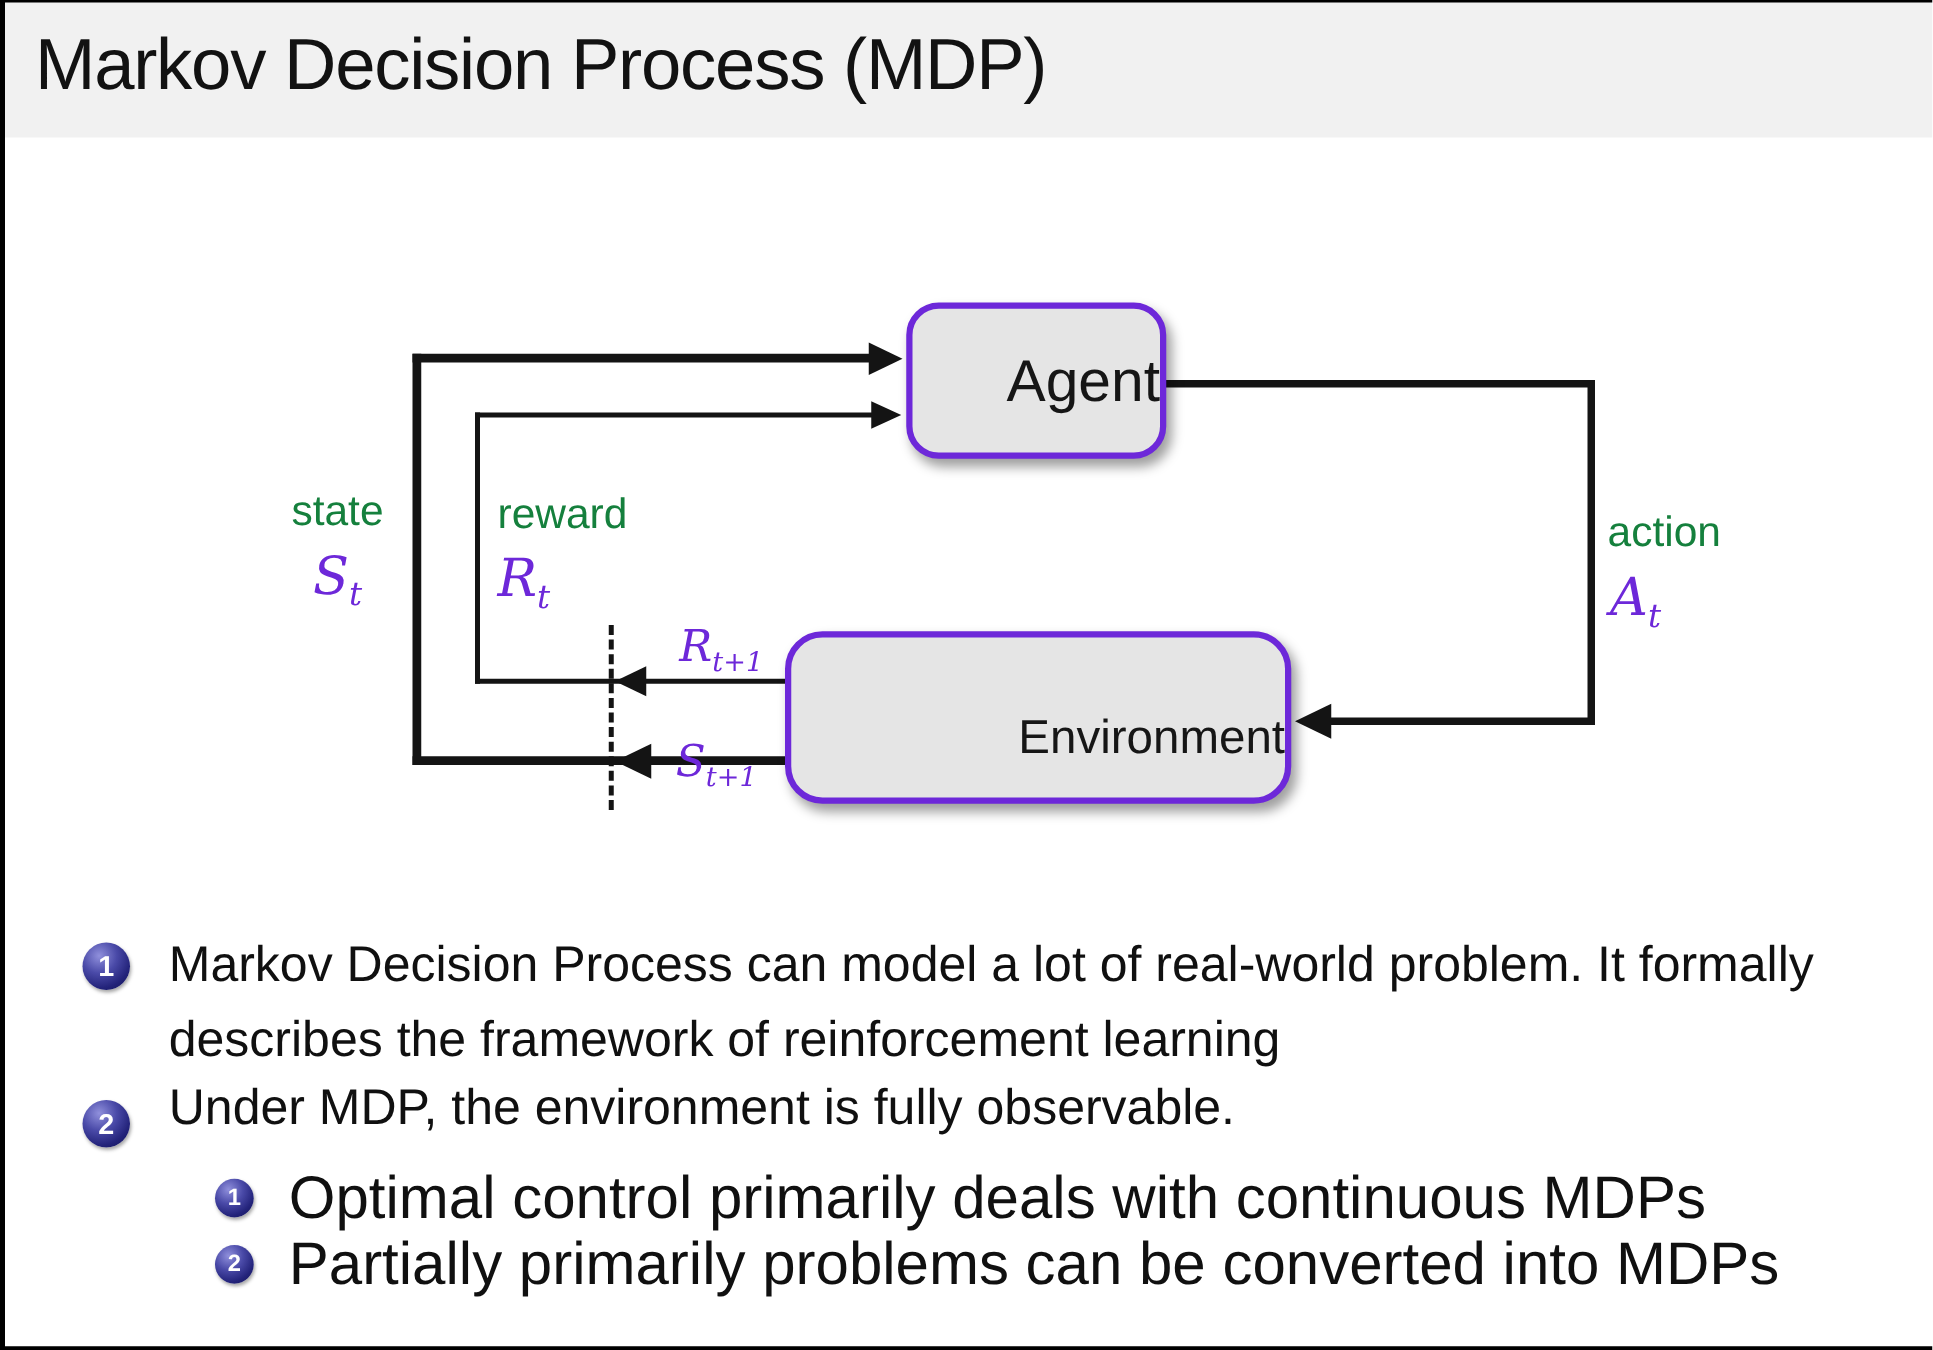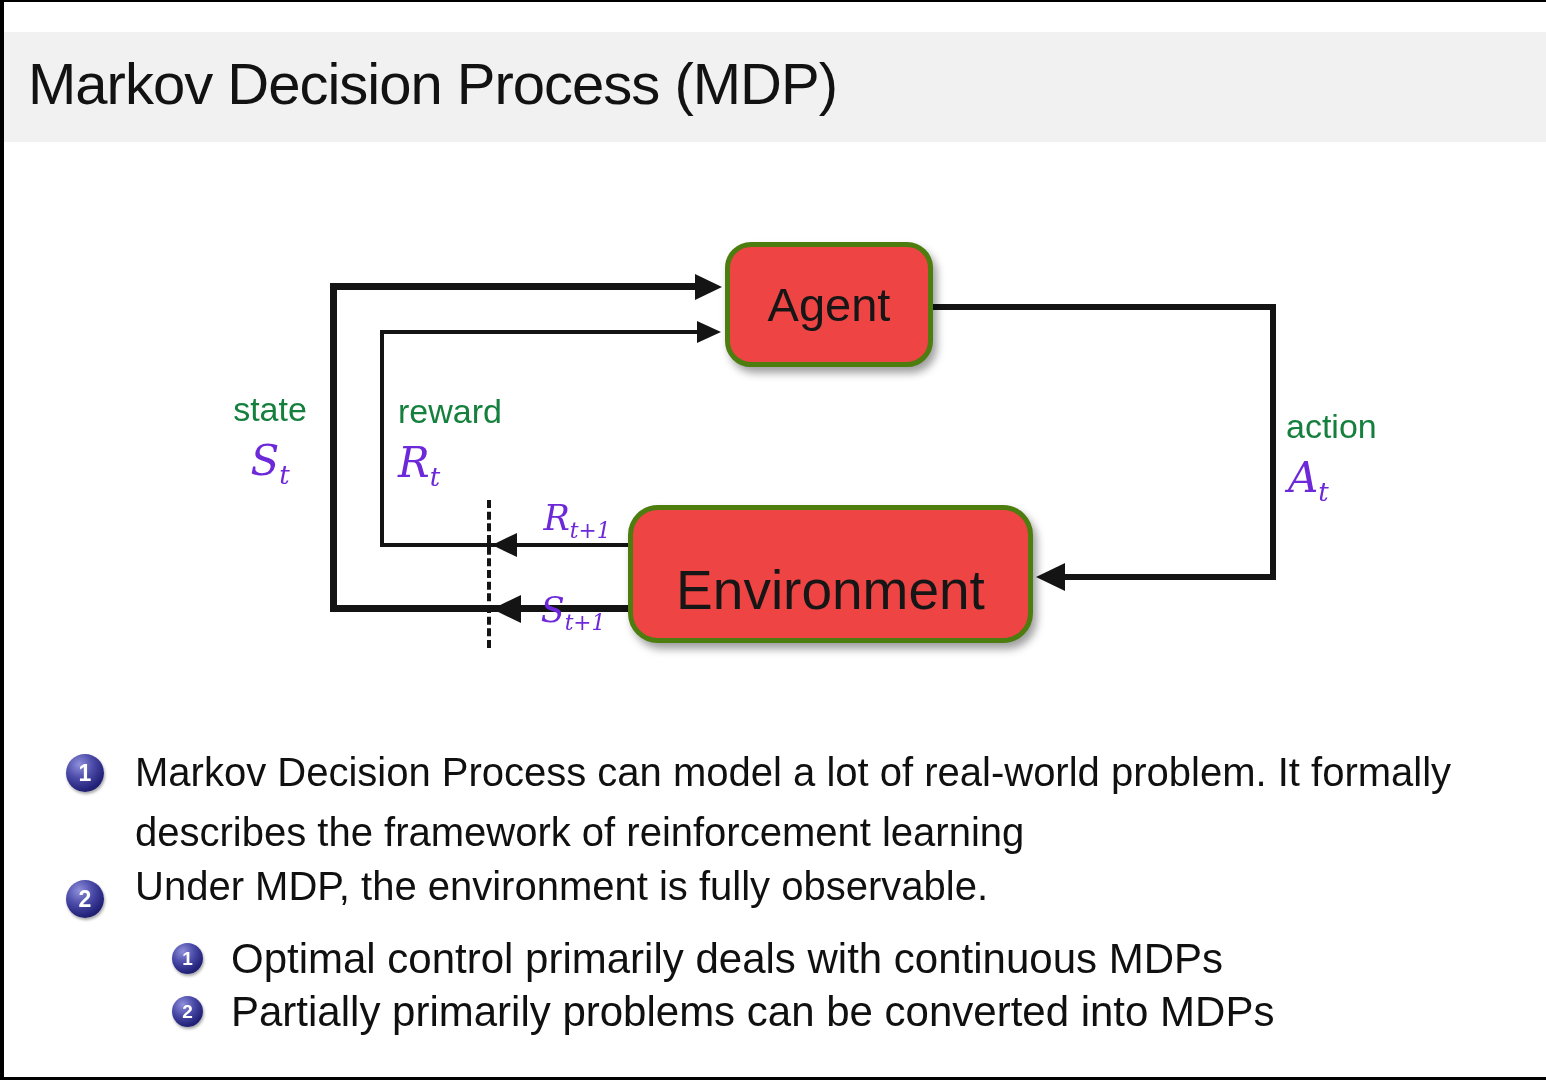"Markov Decision Process (MDP)" .header { margin-top: 32px -> none }
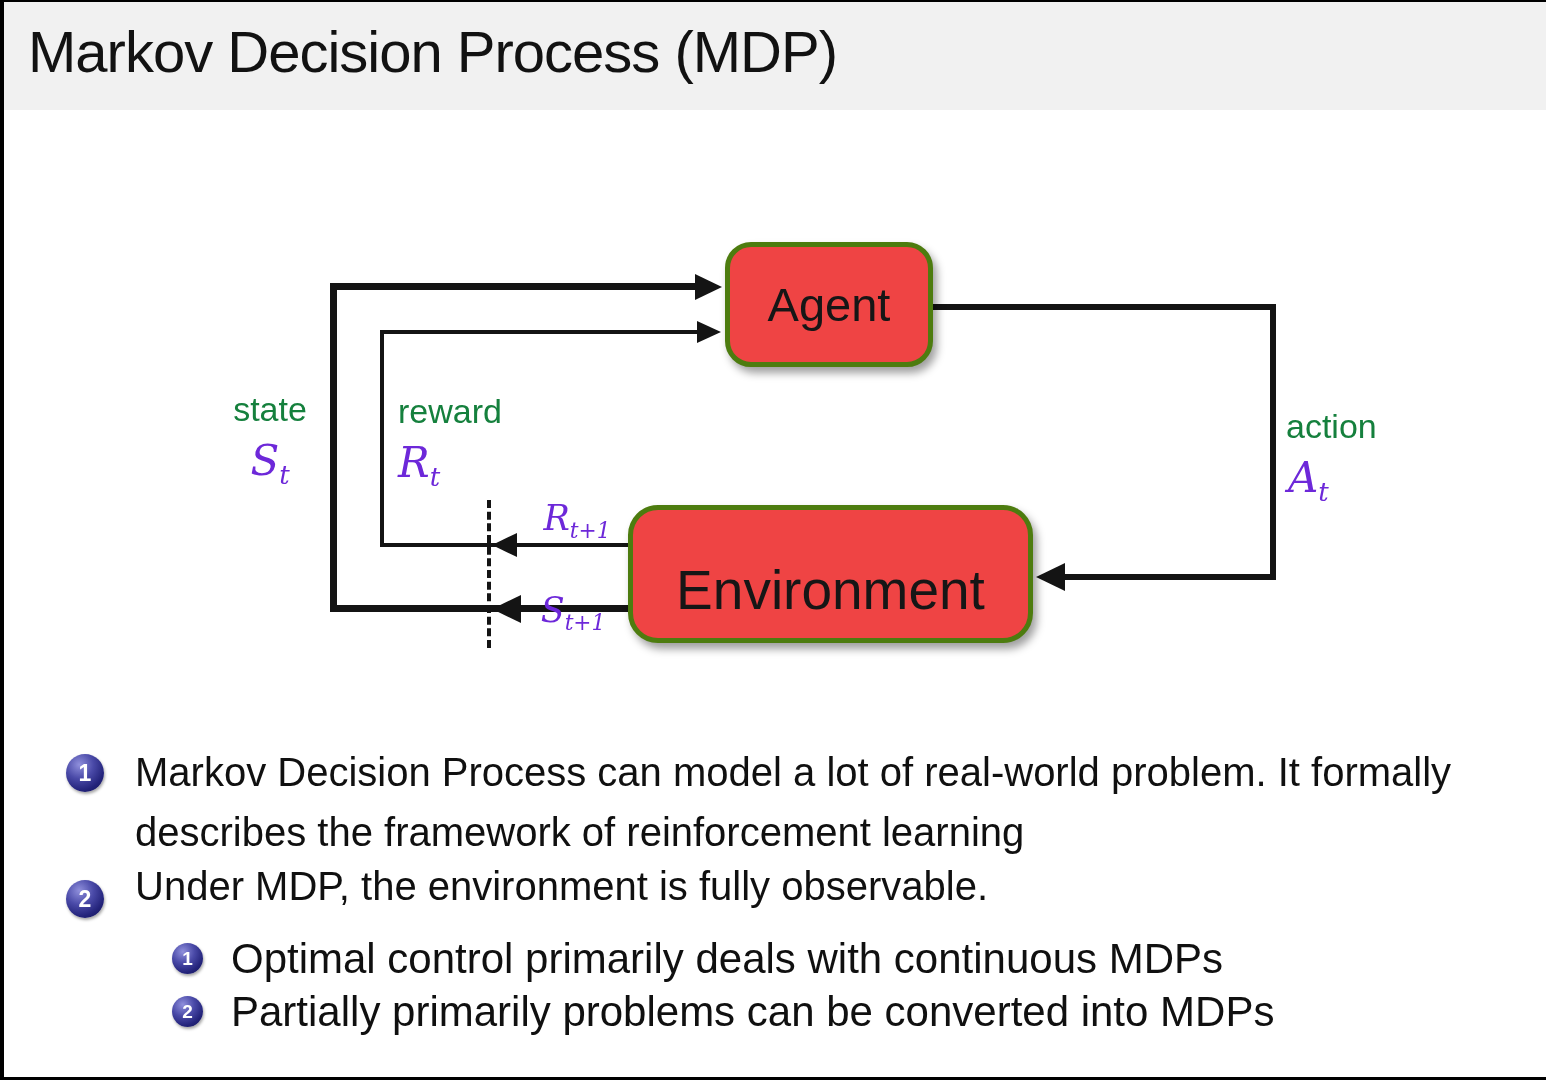"Agent" .node { background: #ef4444 -> #e5e5e5; border: 5px solid #4d7c0f -> 5px solid #6d28d9; justify-content: center -> flex-end }
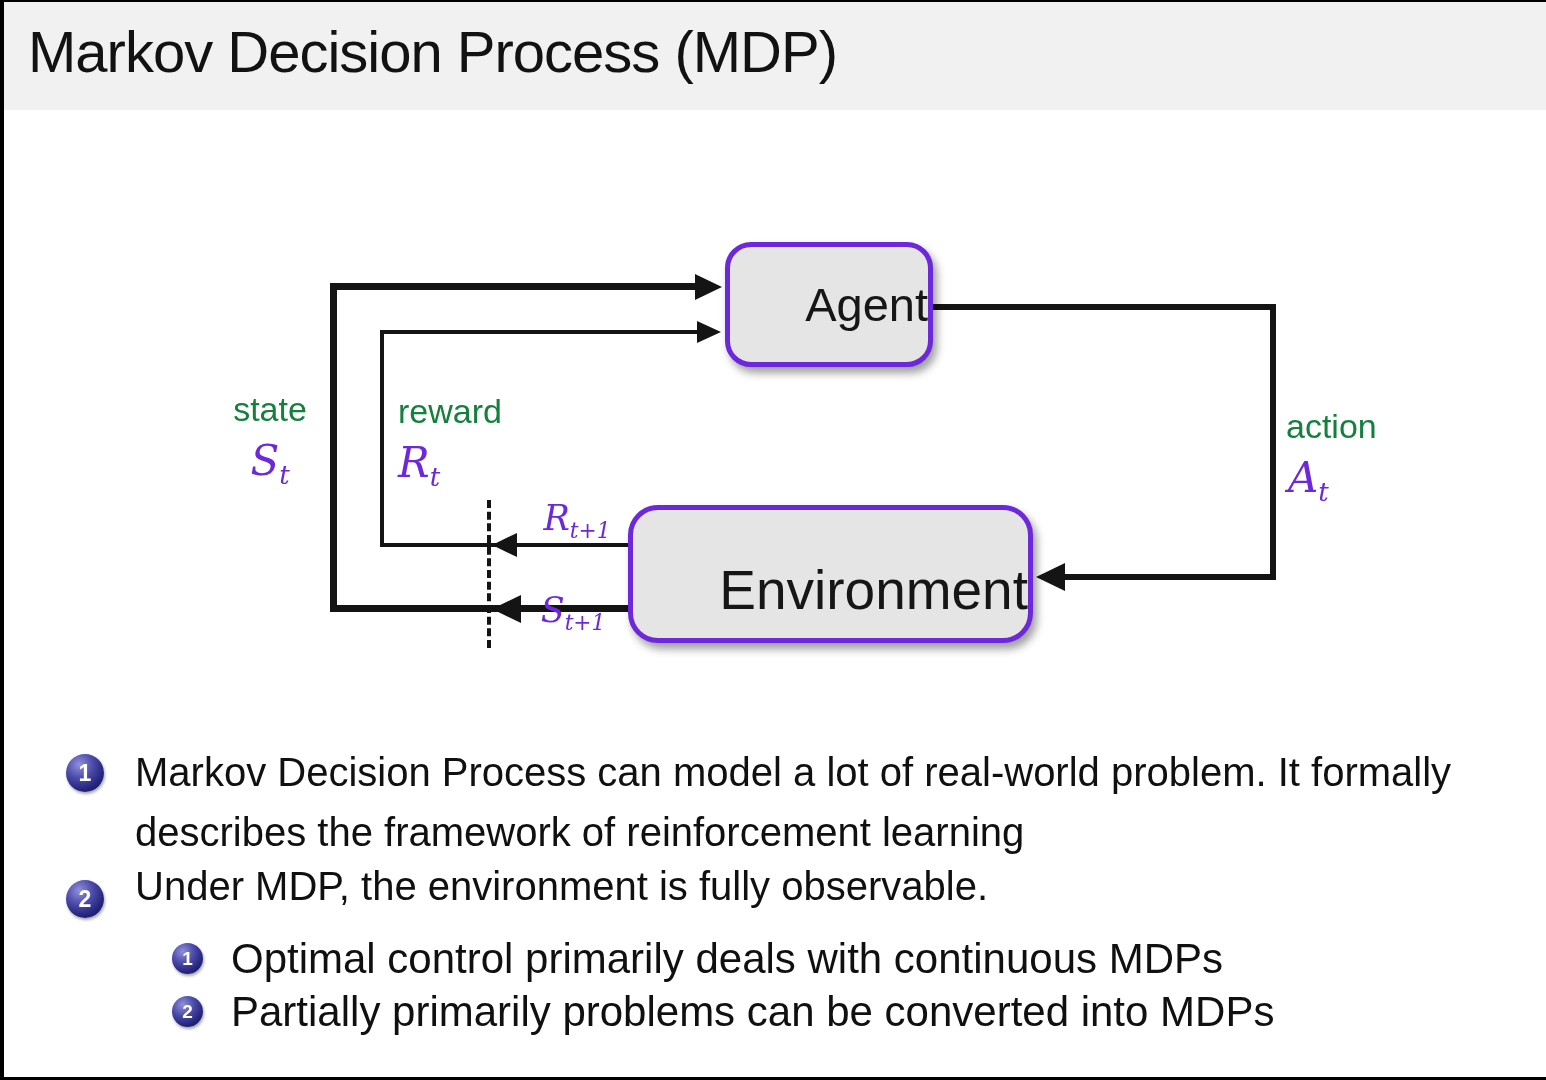"Environment" span.node-label { font-size: 55px -> 38px }
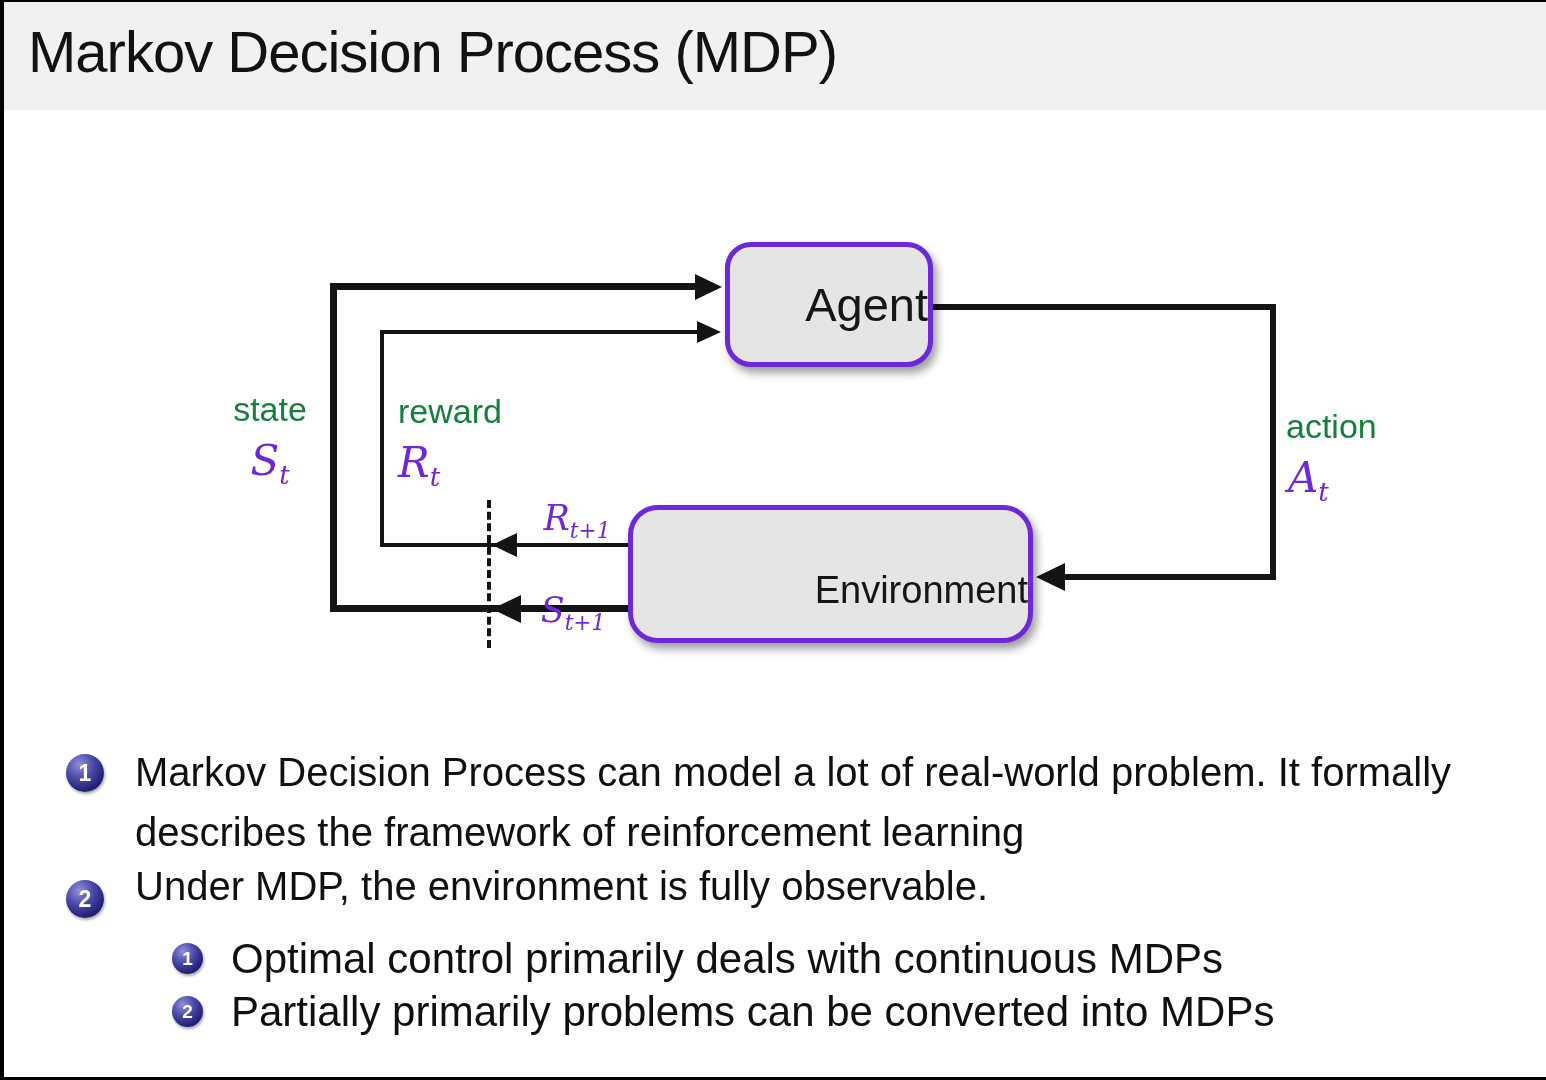"Optimal control primarily deals with" .btext-sm { font-size: 42px -> 48px }
